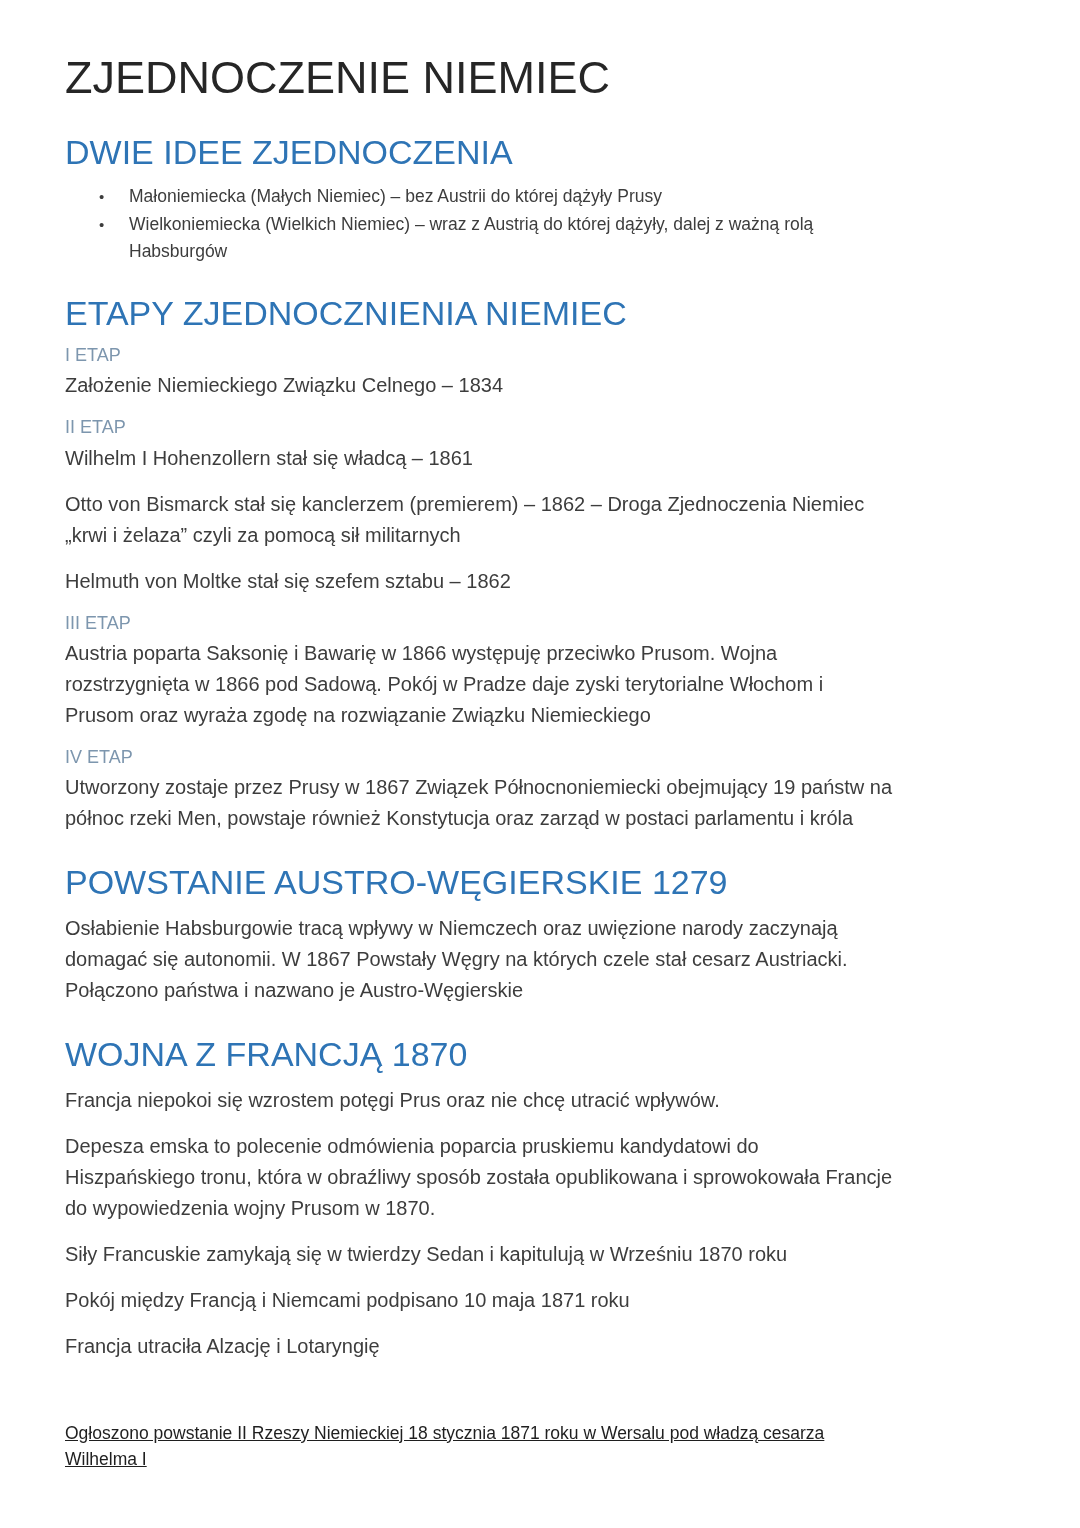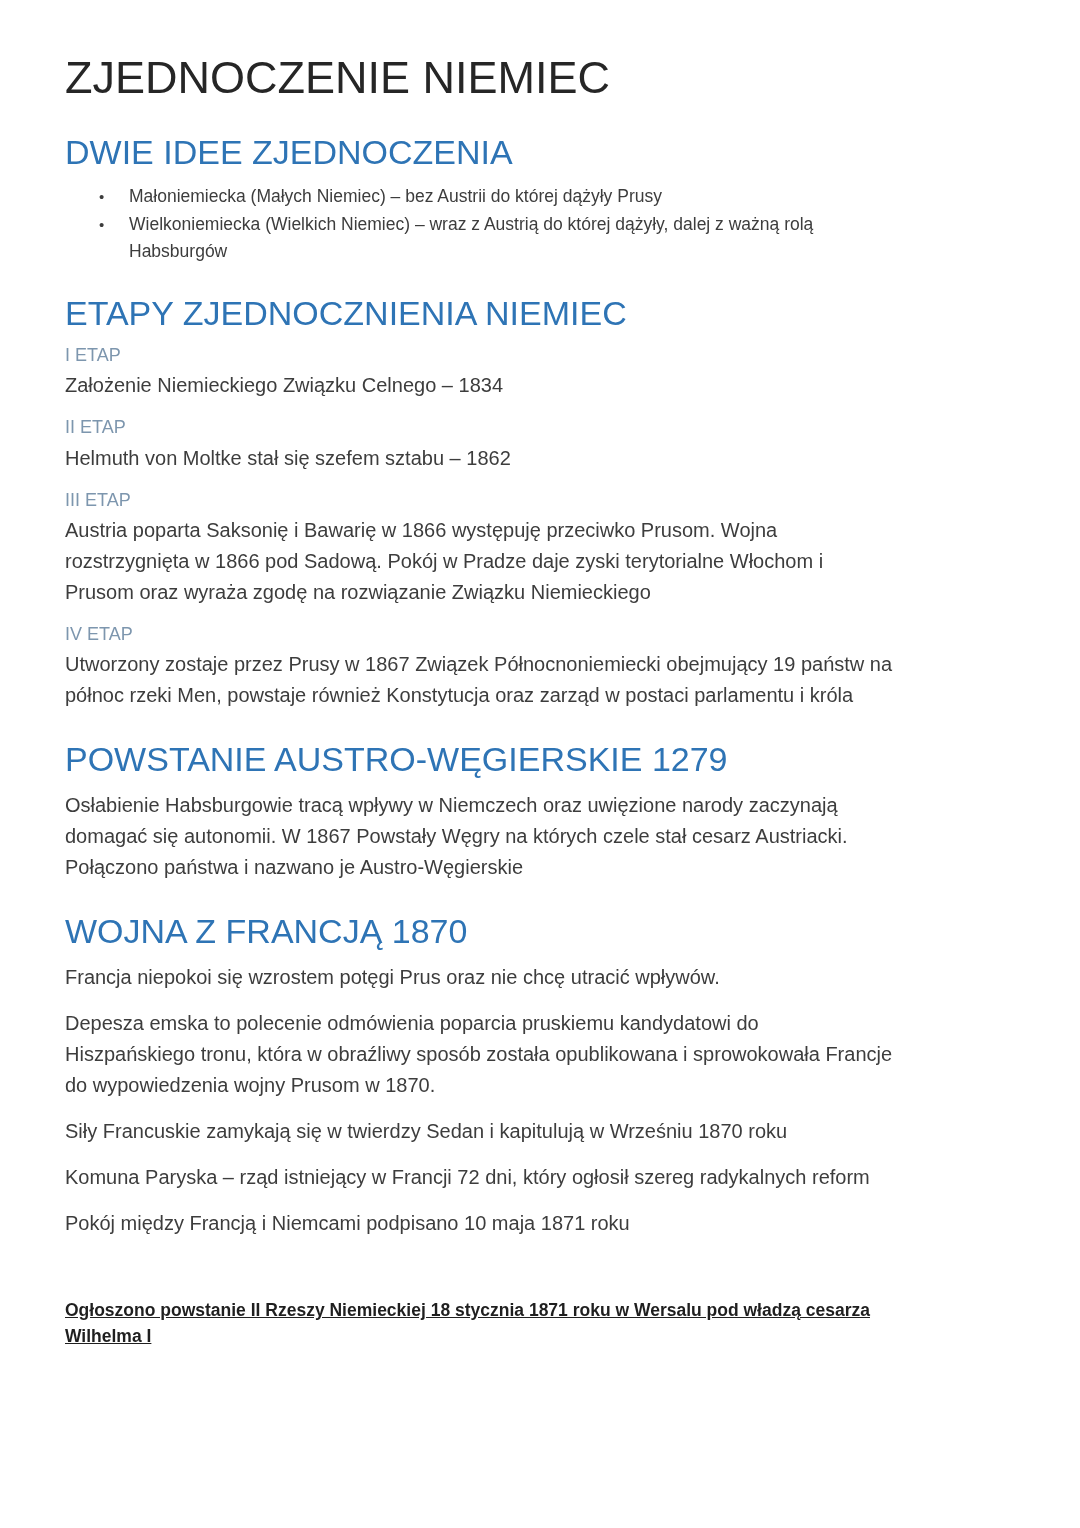"Wilhelm I Hohenzollern stał się" p.body-p { html: none -> <p>Wilhelm I Hohenzollern stał się władcą – 1861</p> }
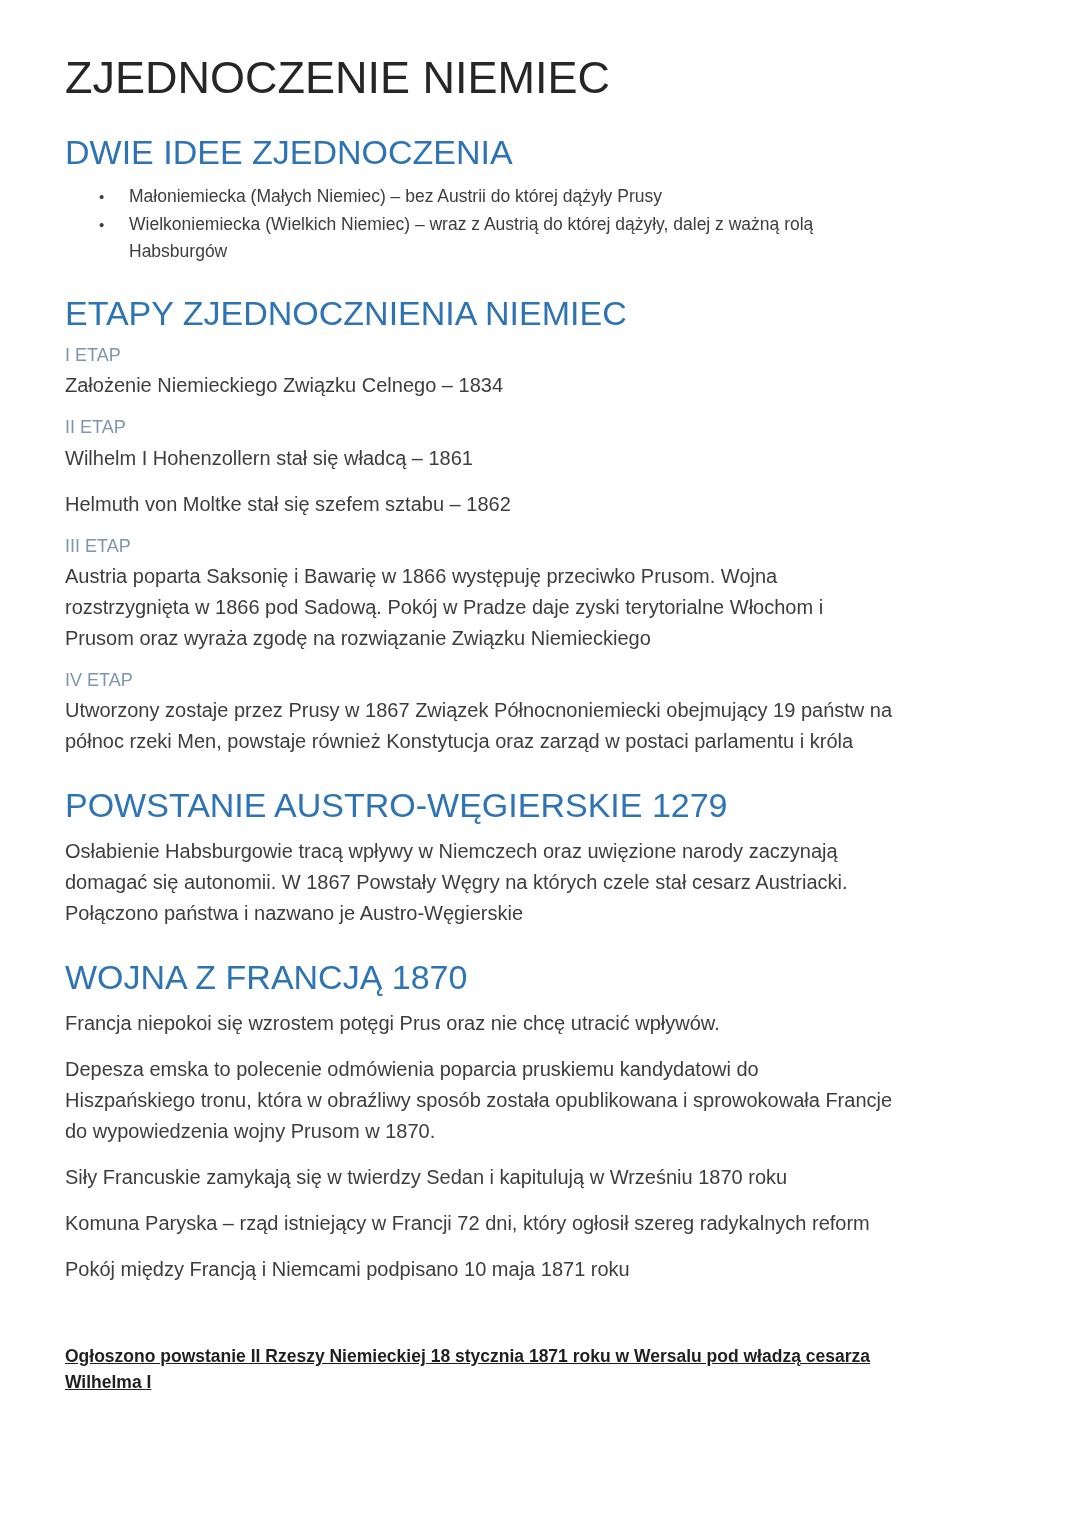"Otto von Bismarck stał się" p.body-p { html: none -> <p>Otto von Bismarck stał się kanclerzem (premierem) – 1862 – Droga Zjednoczenia Niemiec „krwi i żelaza” czyli za pomocą sił militarnych</p> }
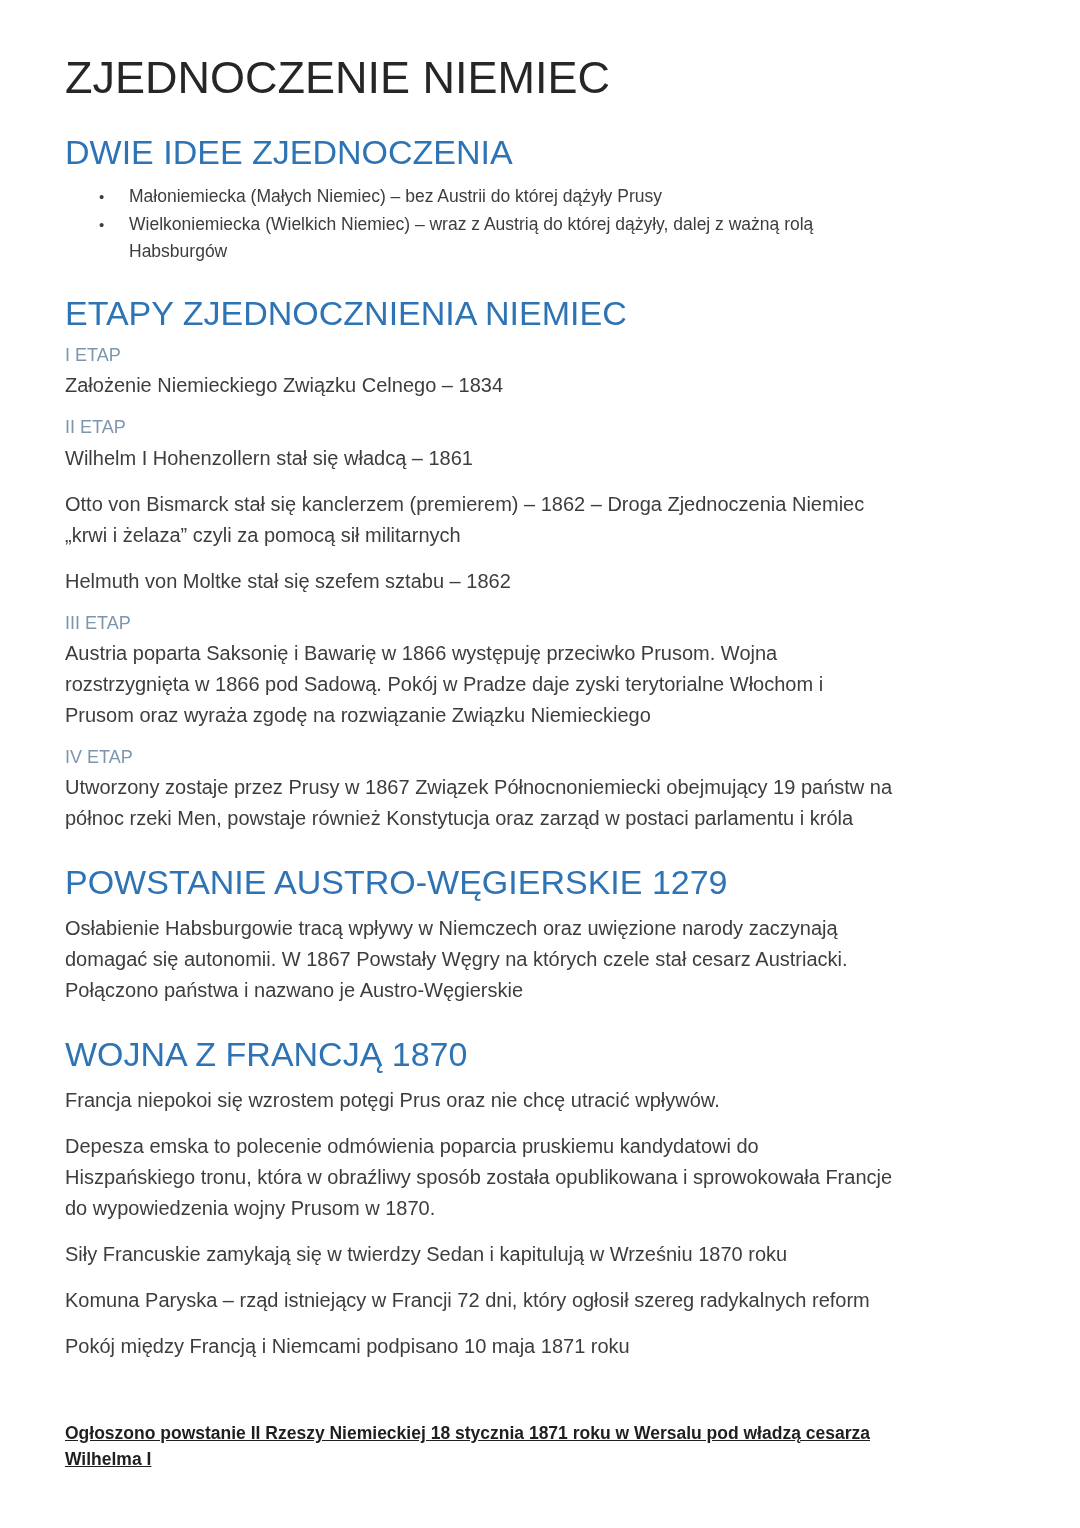"Komuna Paryska – rząd istniejący" p.body-p { html: <p>Komuna Paryska – rząd istniejący w Francji 72 dni, który ogłosił szereg radykalnych reform</p> -> none }
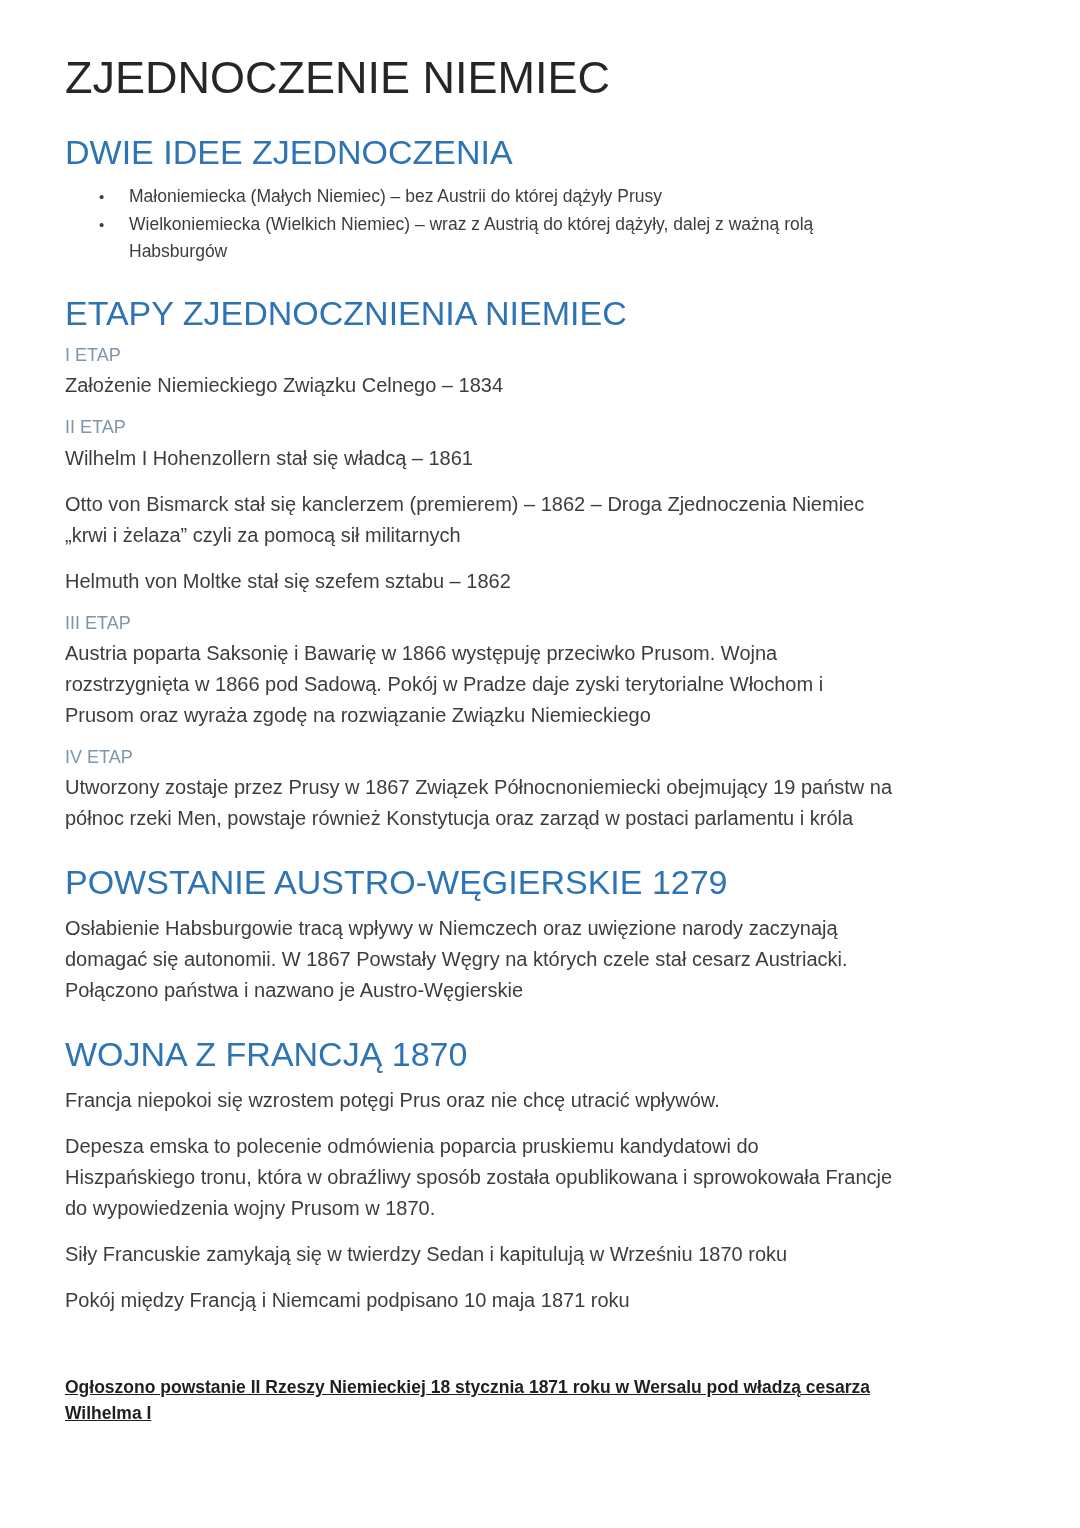"Francja utraciła Alzację i Lotaryngię" p.body-p { html: none -> <p>Francja utraciła Alzację i Lotaryngię</p> }
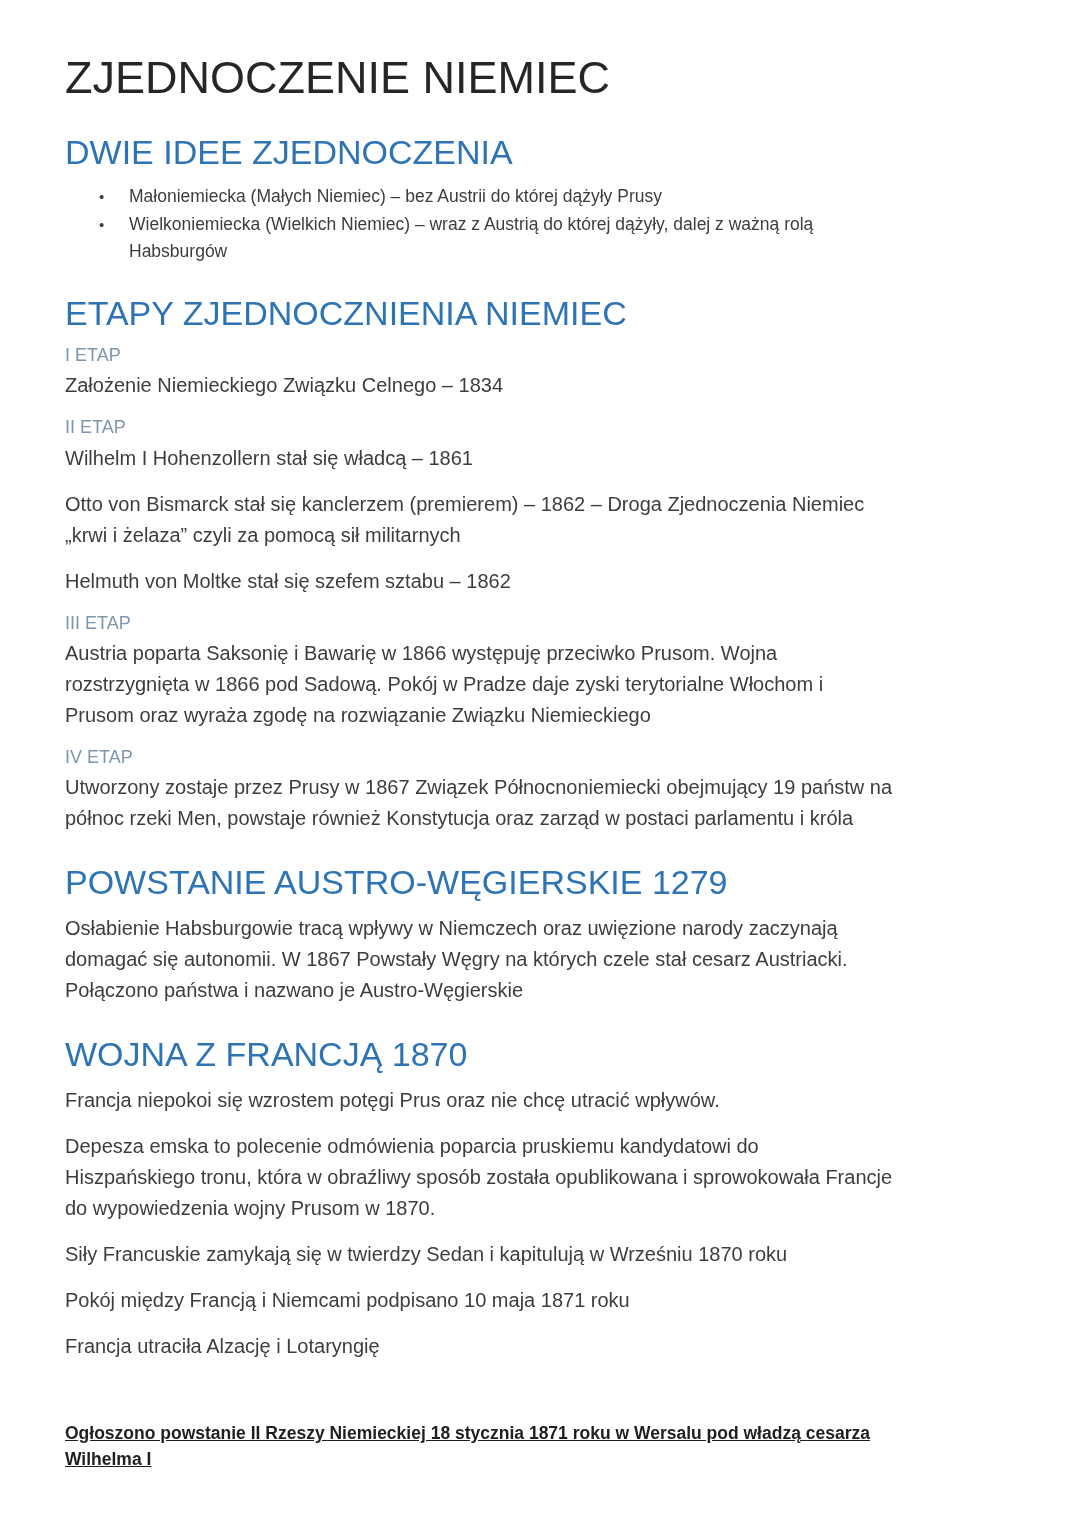"Ogłoszono powstanie II Rzeszy" p.closing { font-weight: 700 -> 400 }
